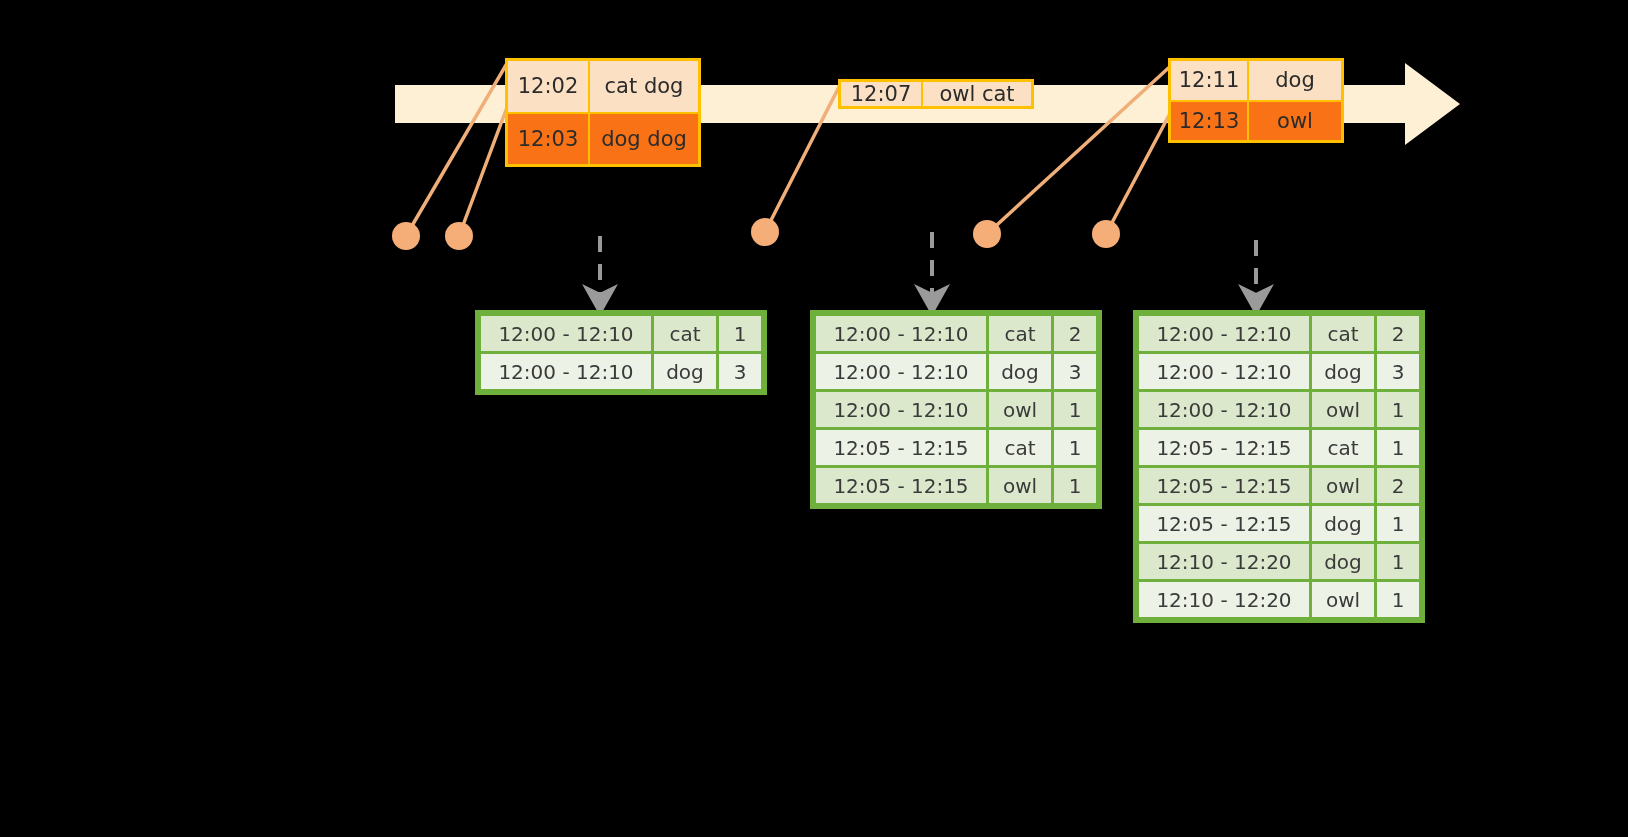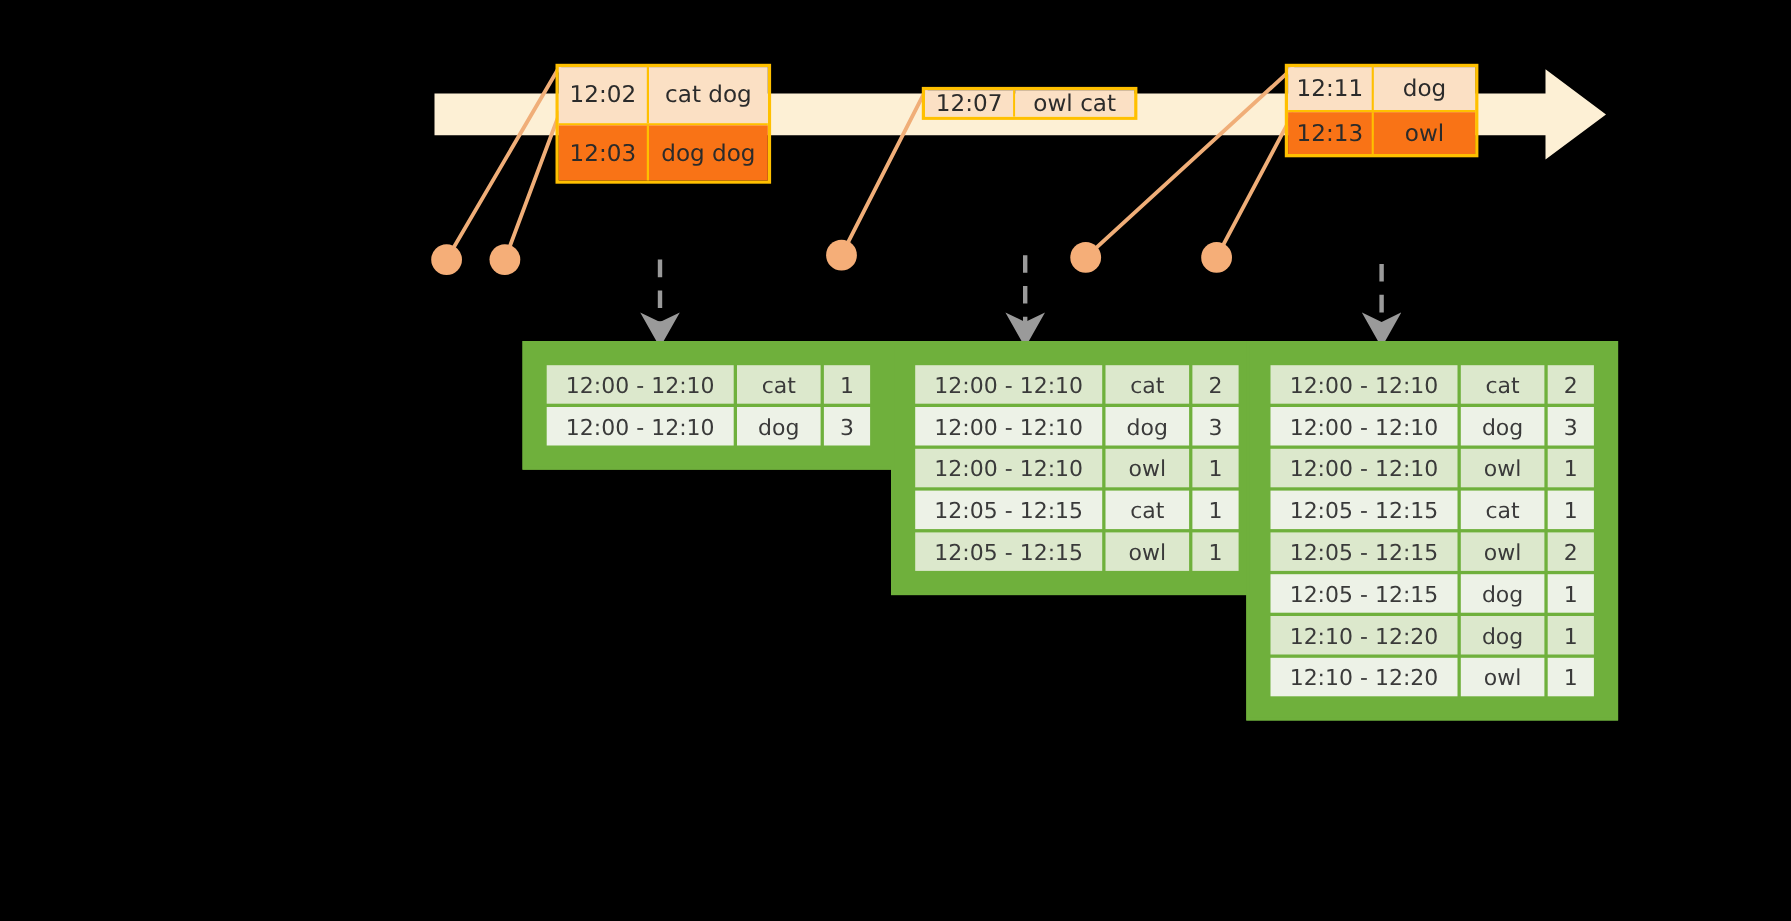"12:00 - 12:10" .gtable { padding: 19px -> 3px }
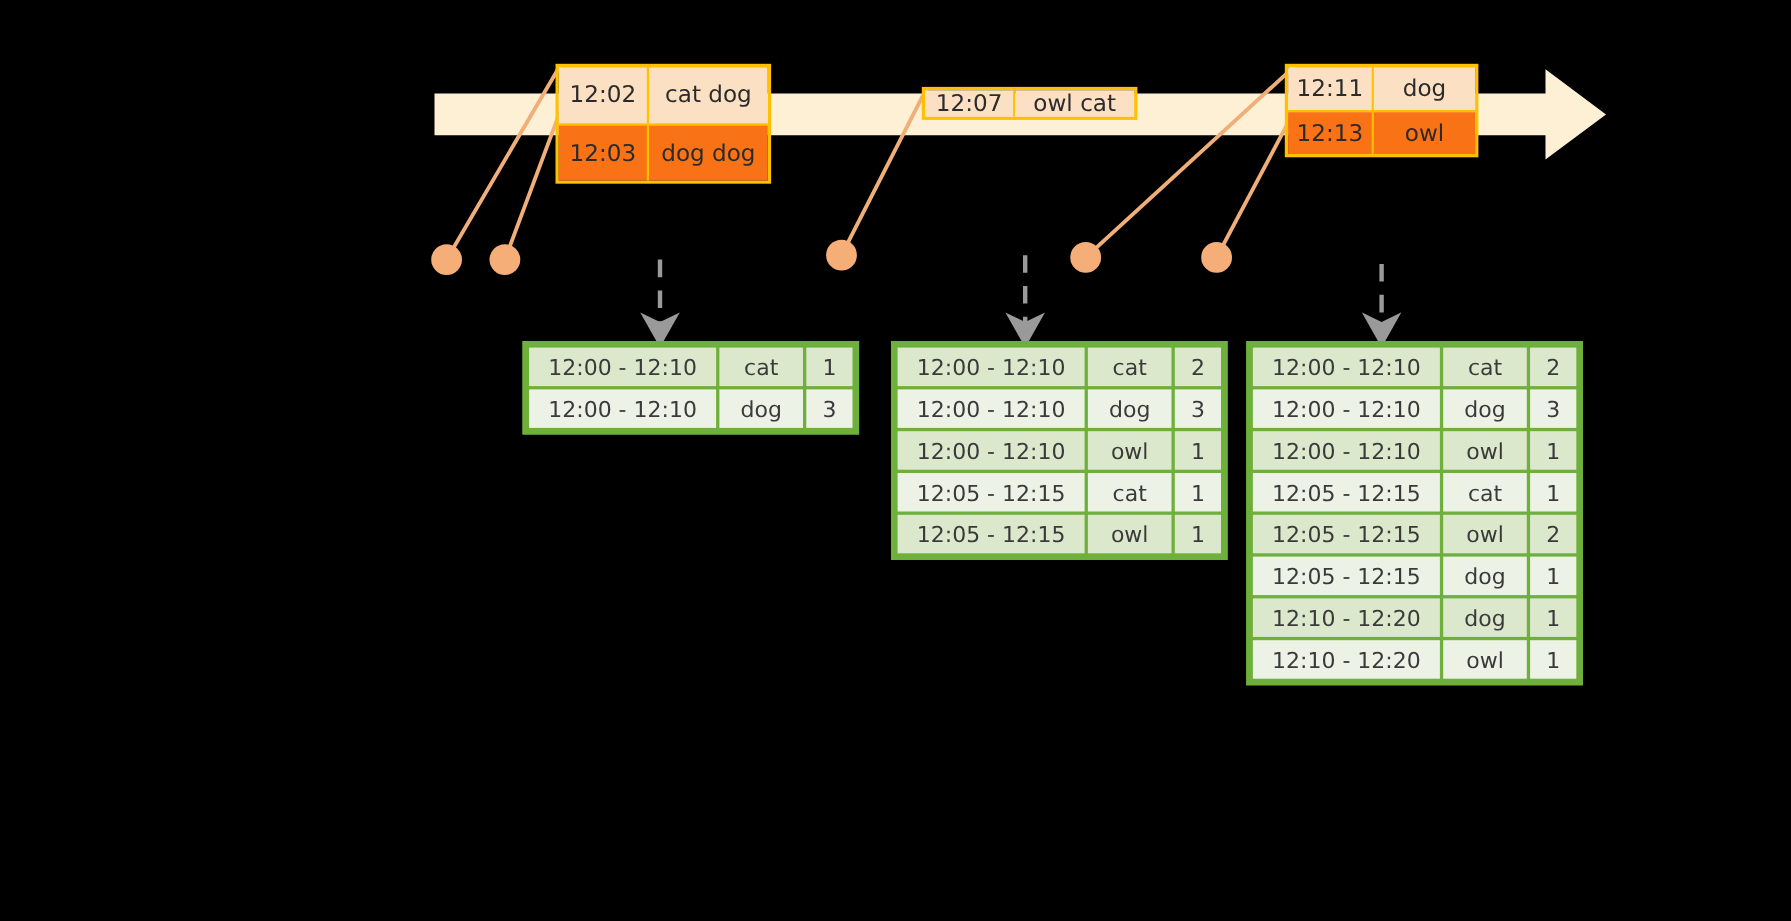"cat" .gcell.key { width: 76px -> 62px }
